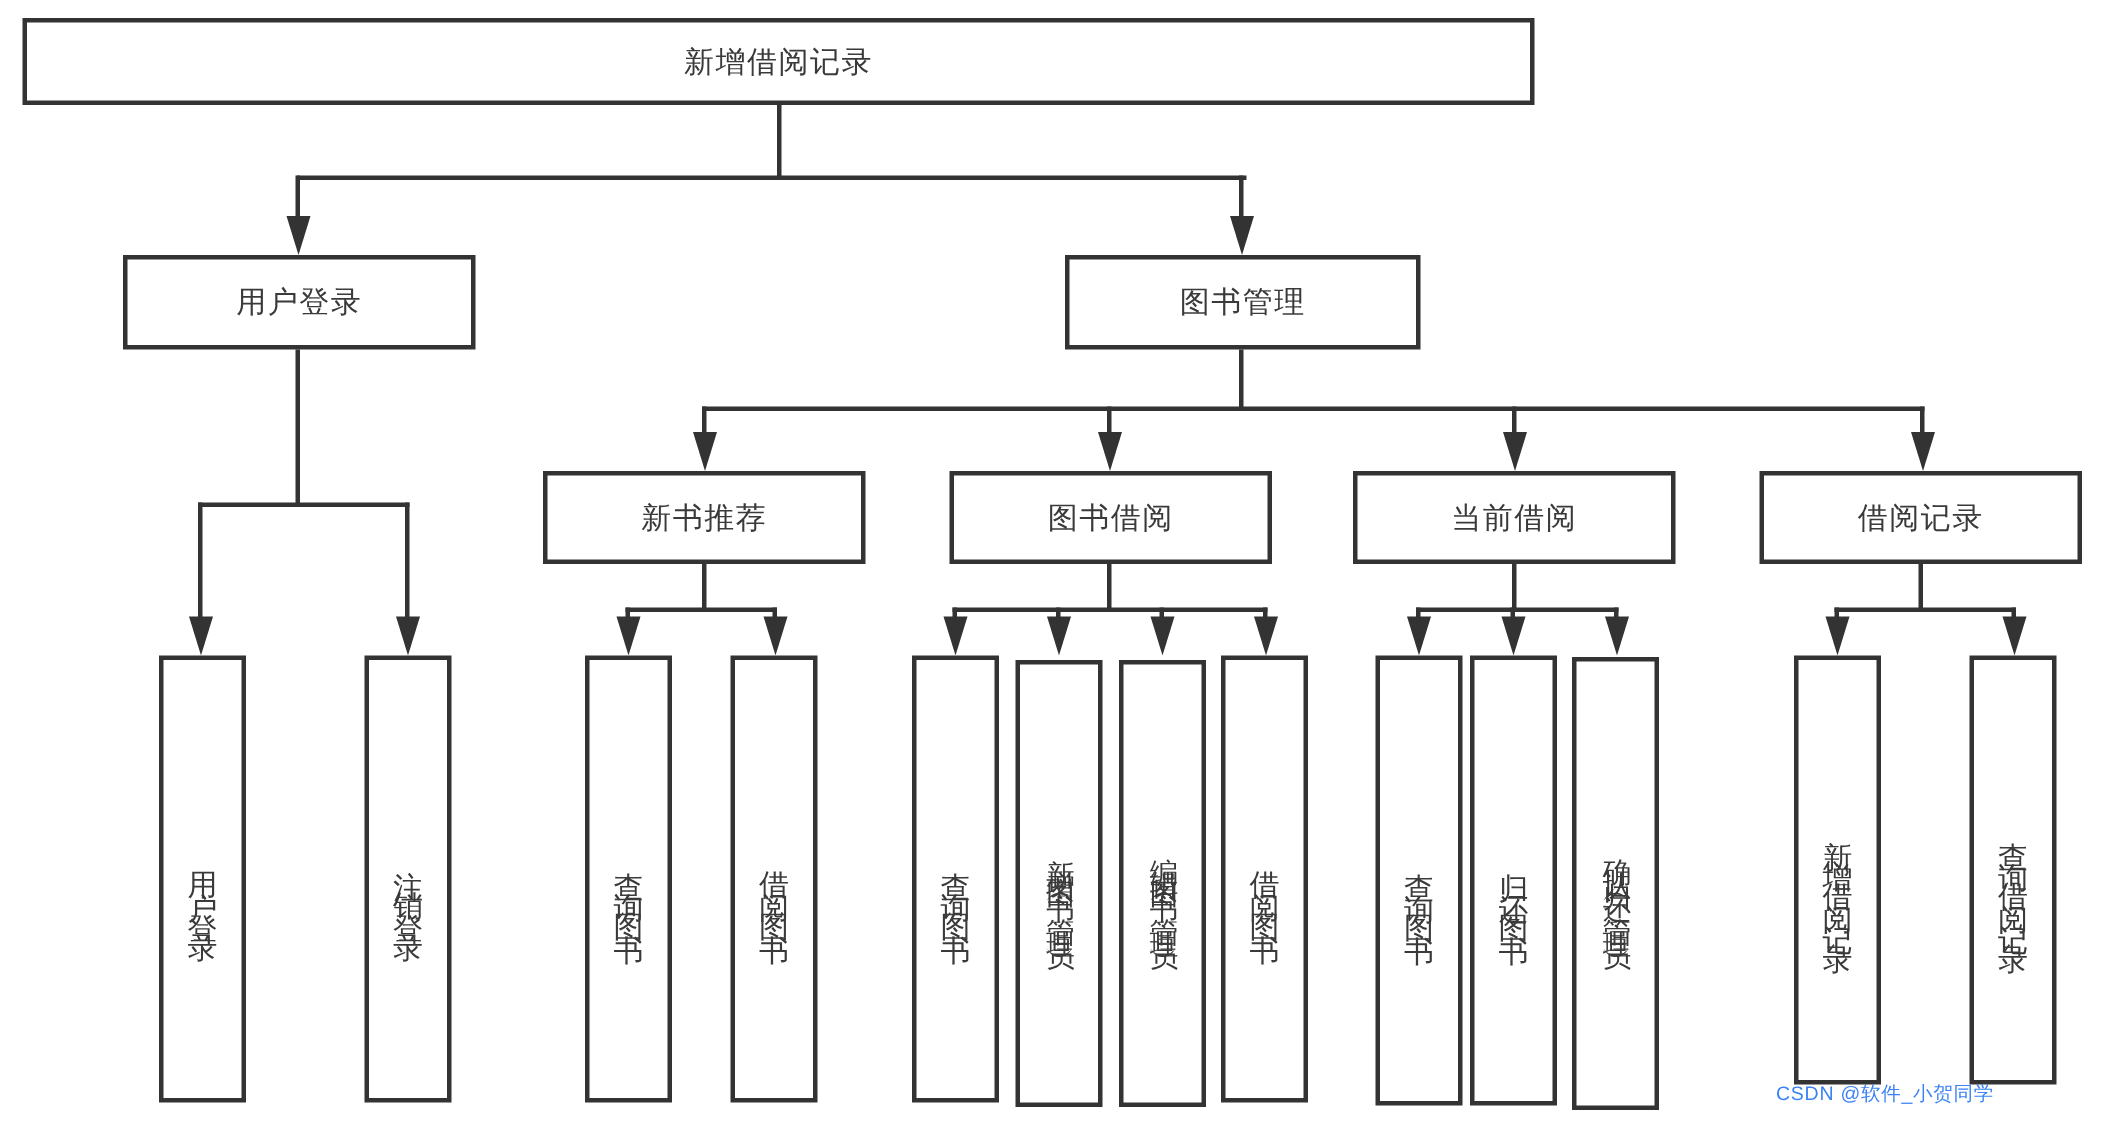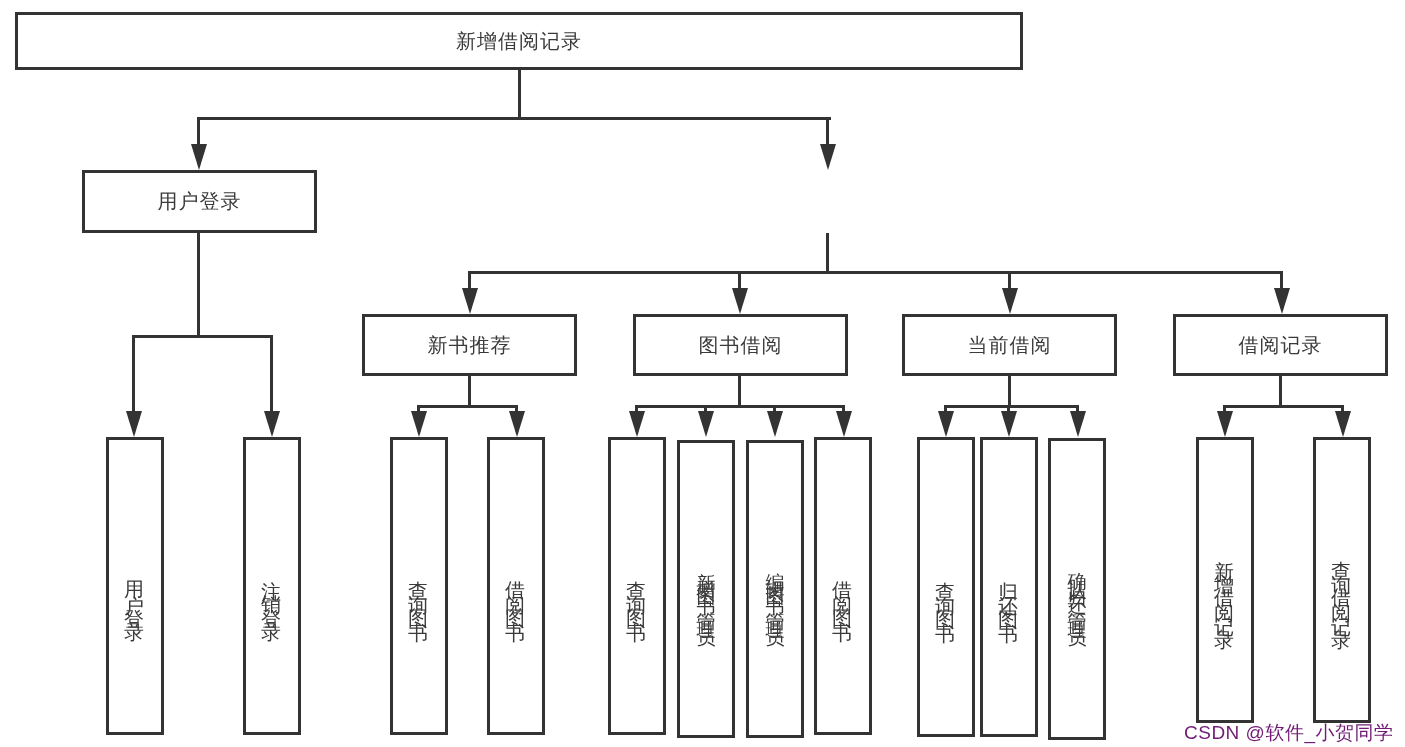"图书管理" div.box { html: none -> <div> <span>图书管理</span> </div> }
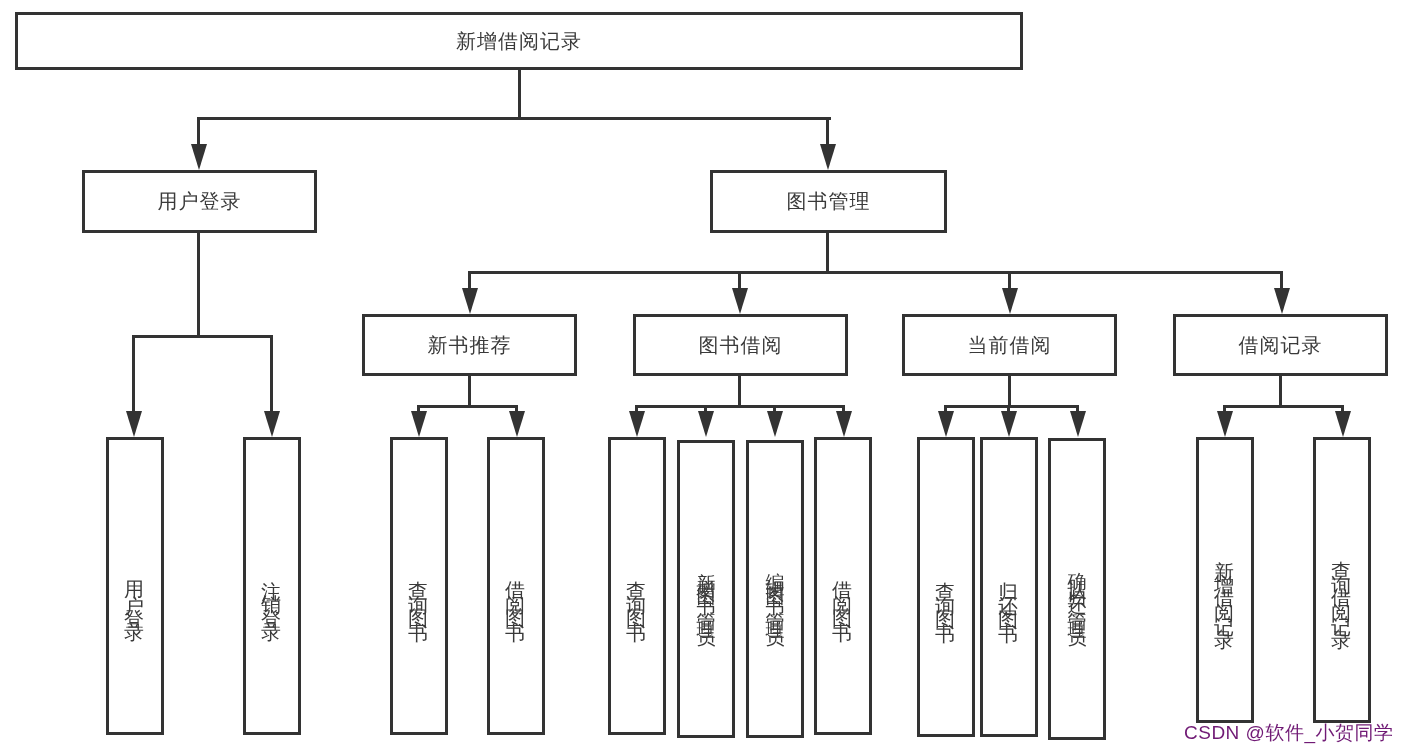"CSDN @软件_小贺同学" .watermark { color: #701a75 -> #3b82f6; font-size: 19px -> 13px }
